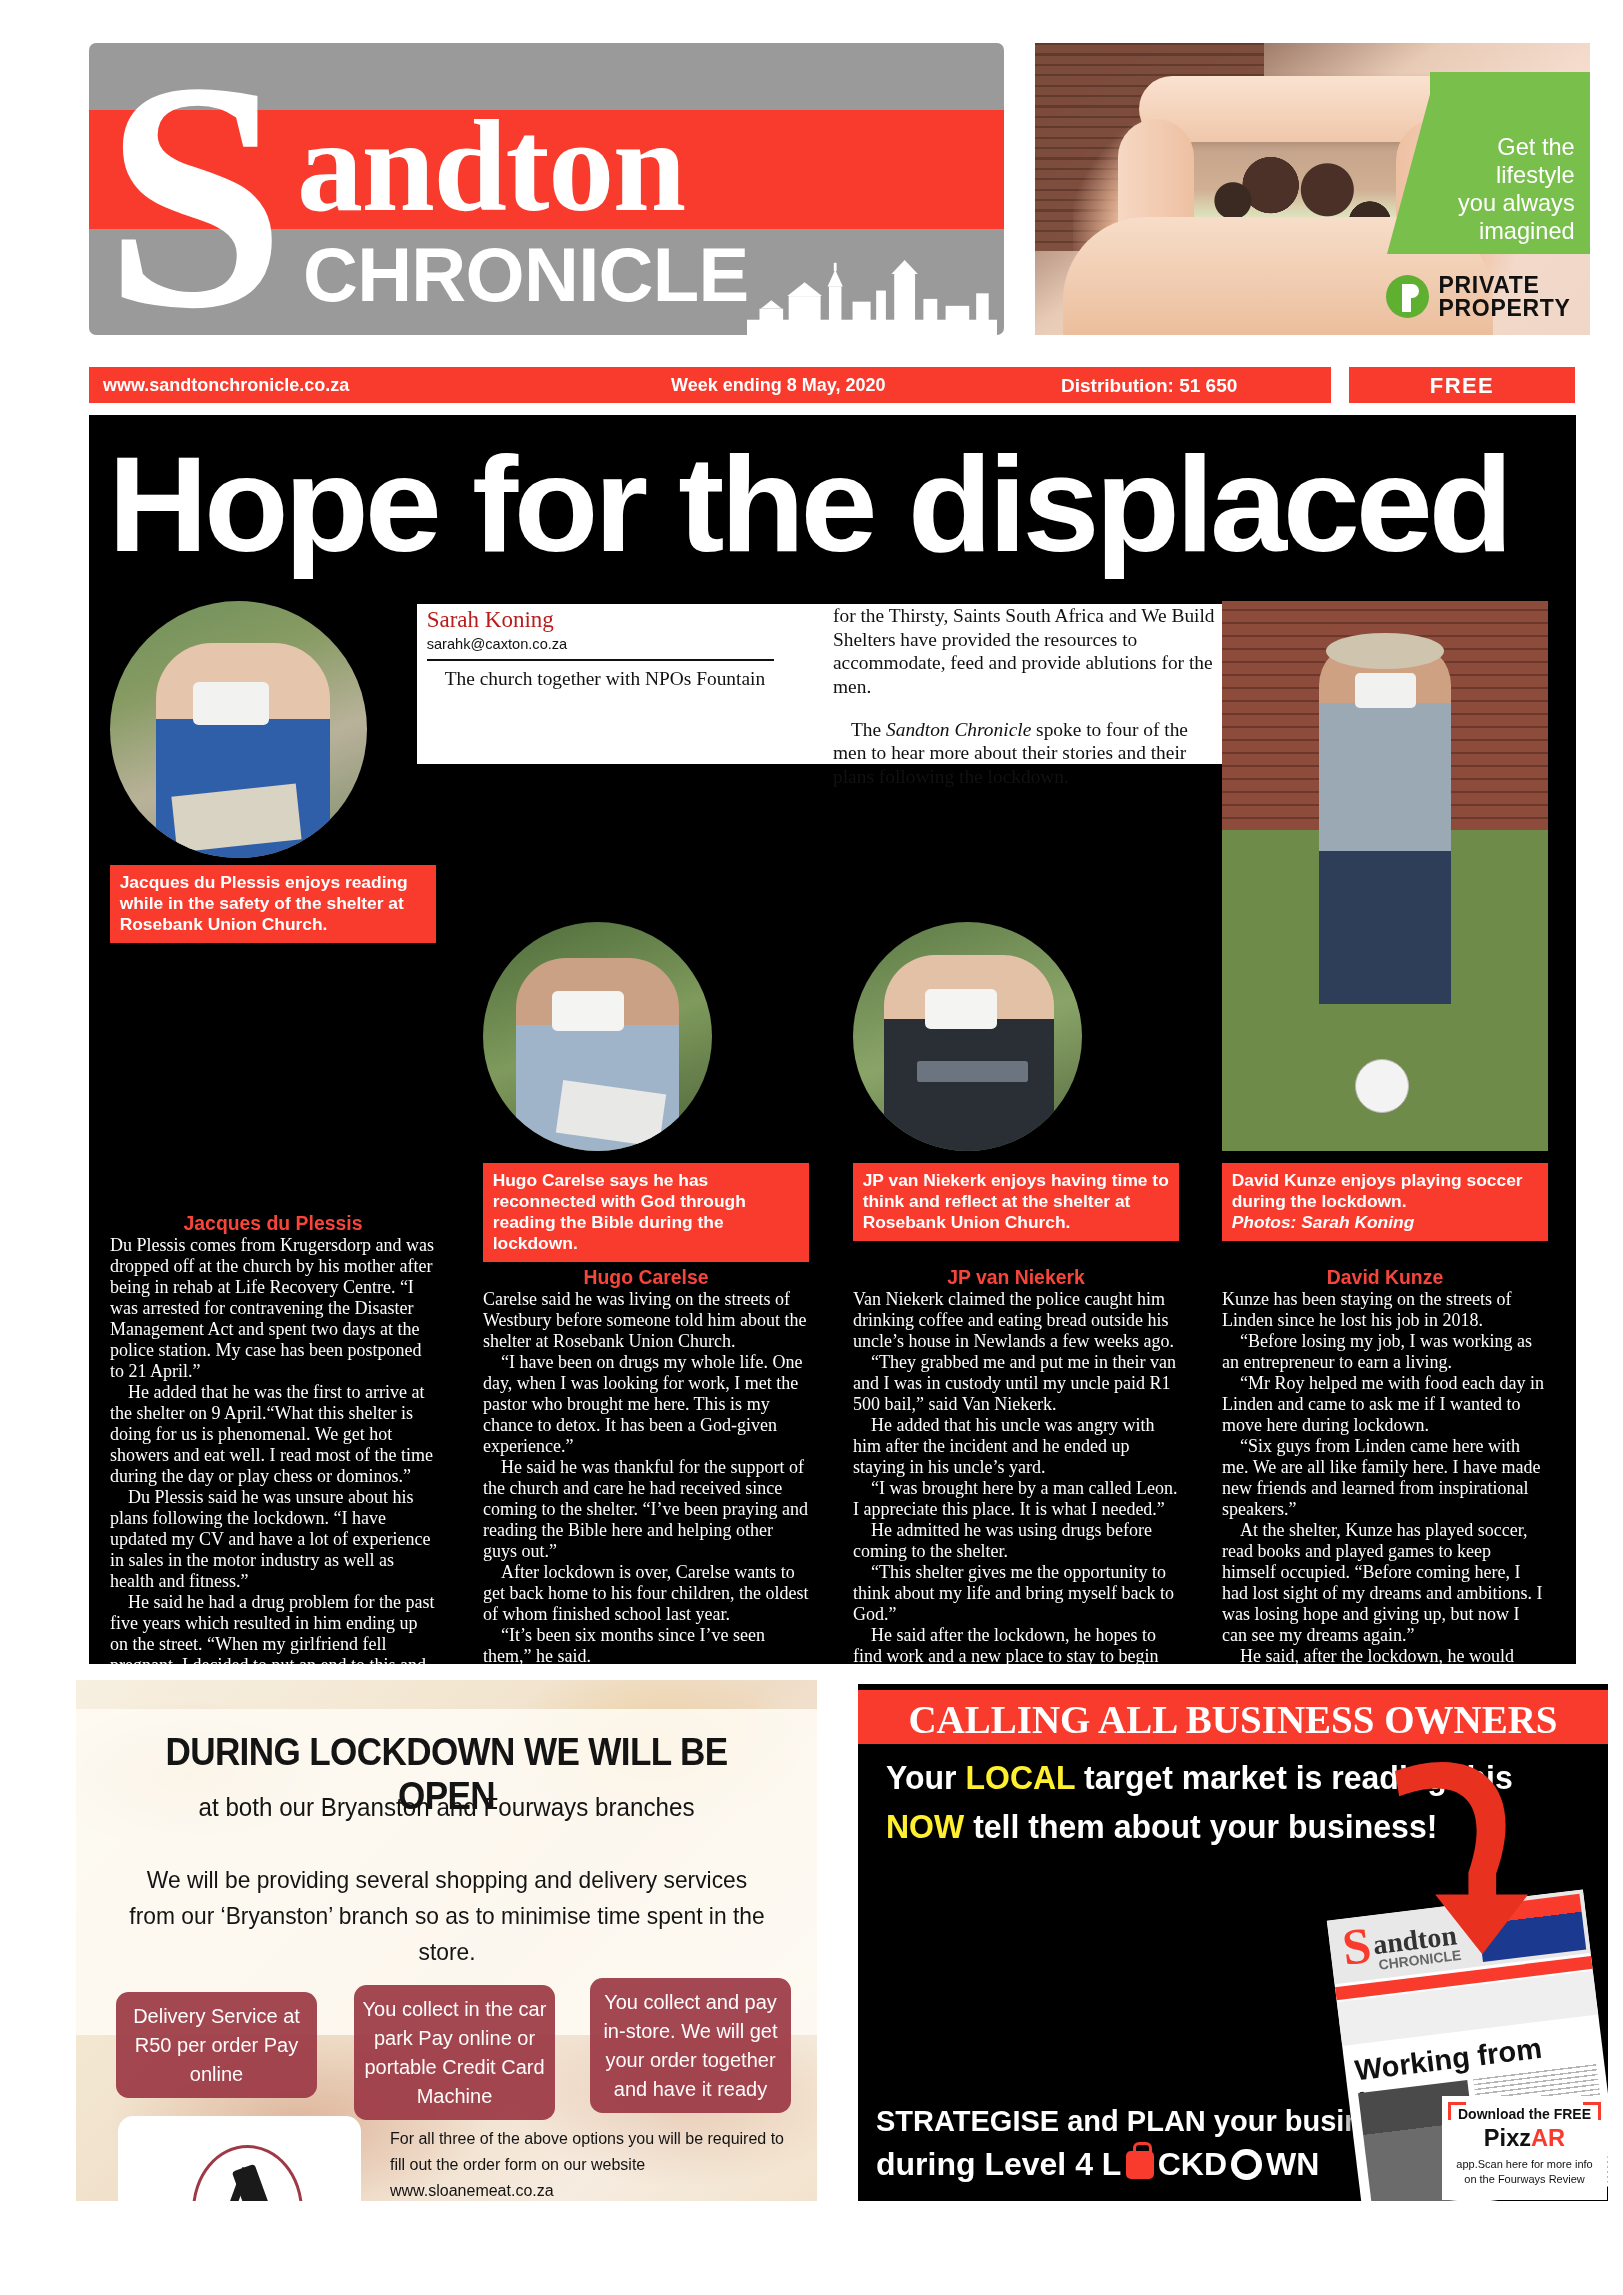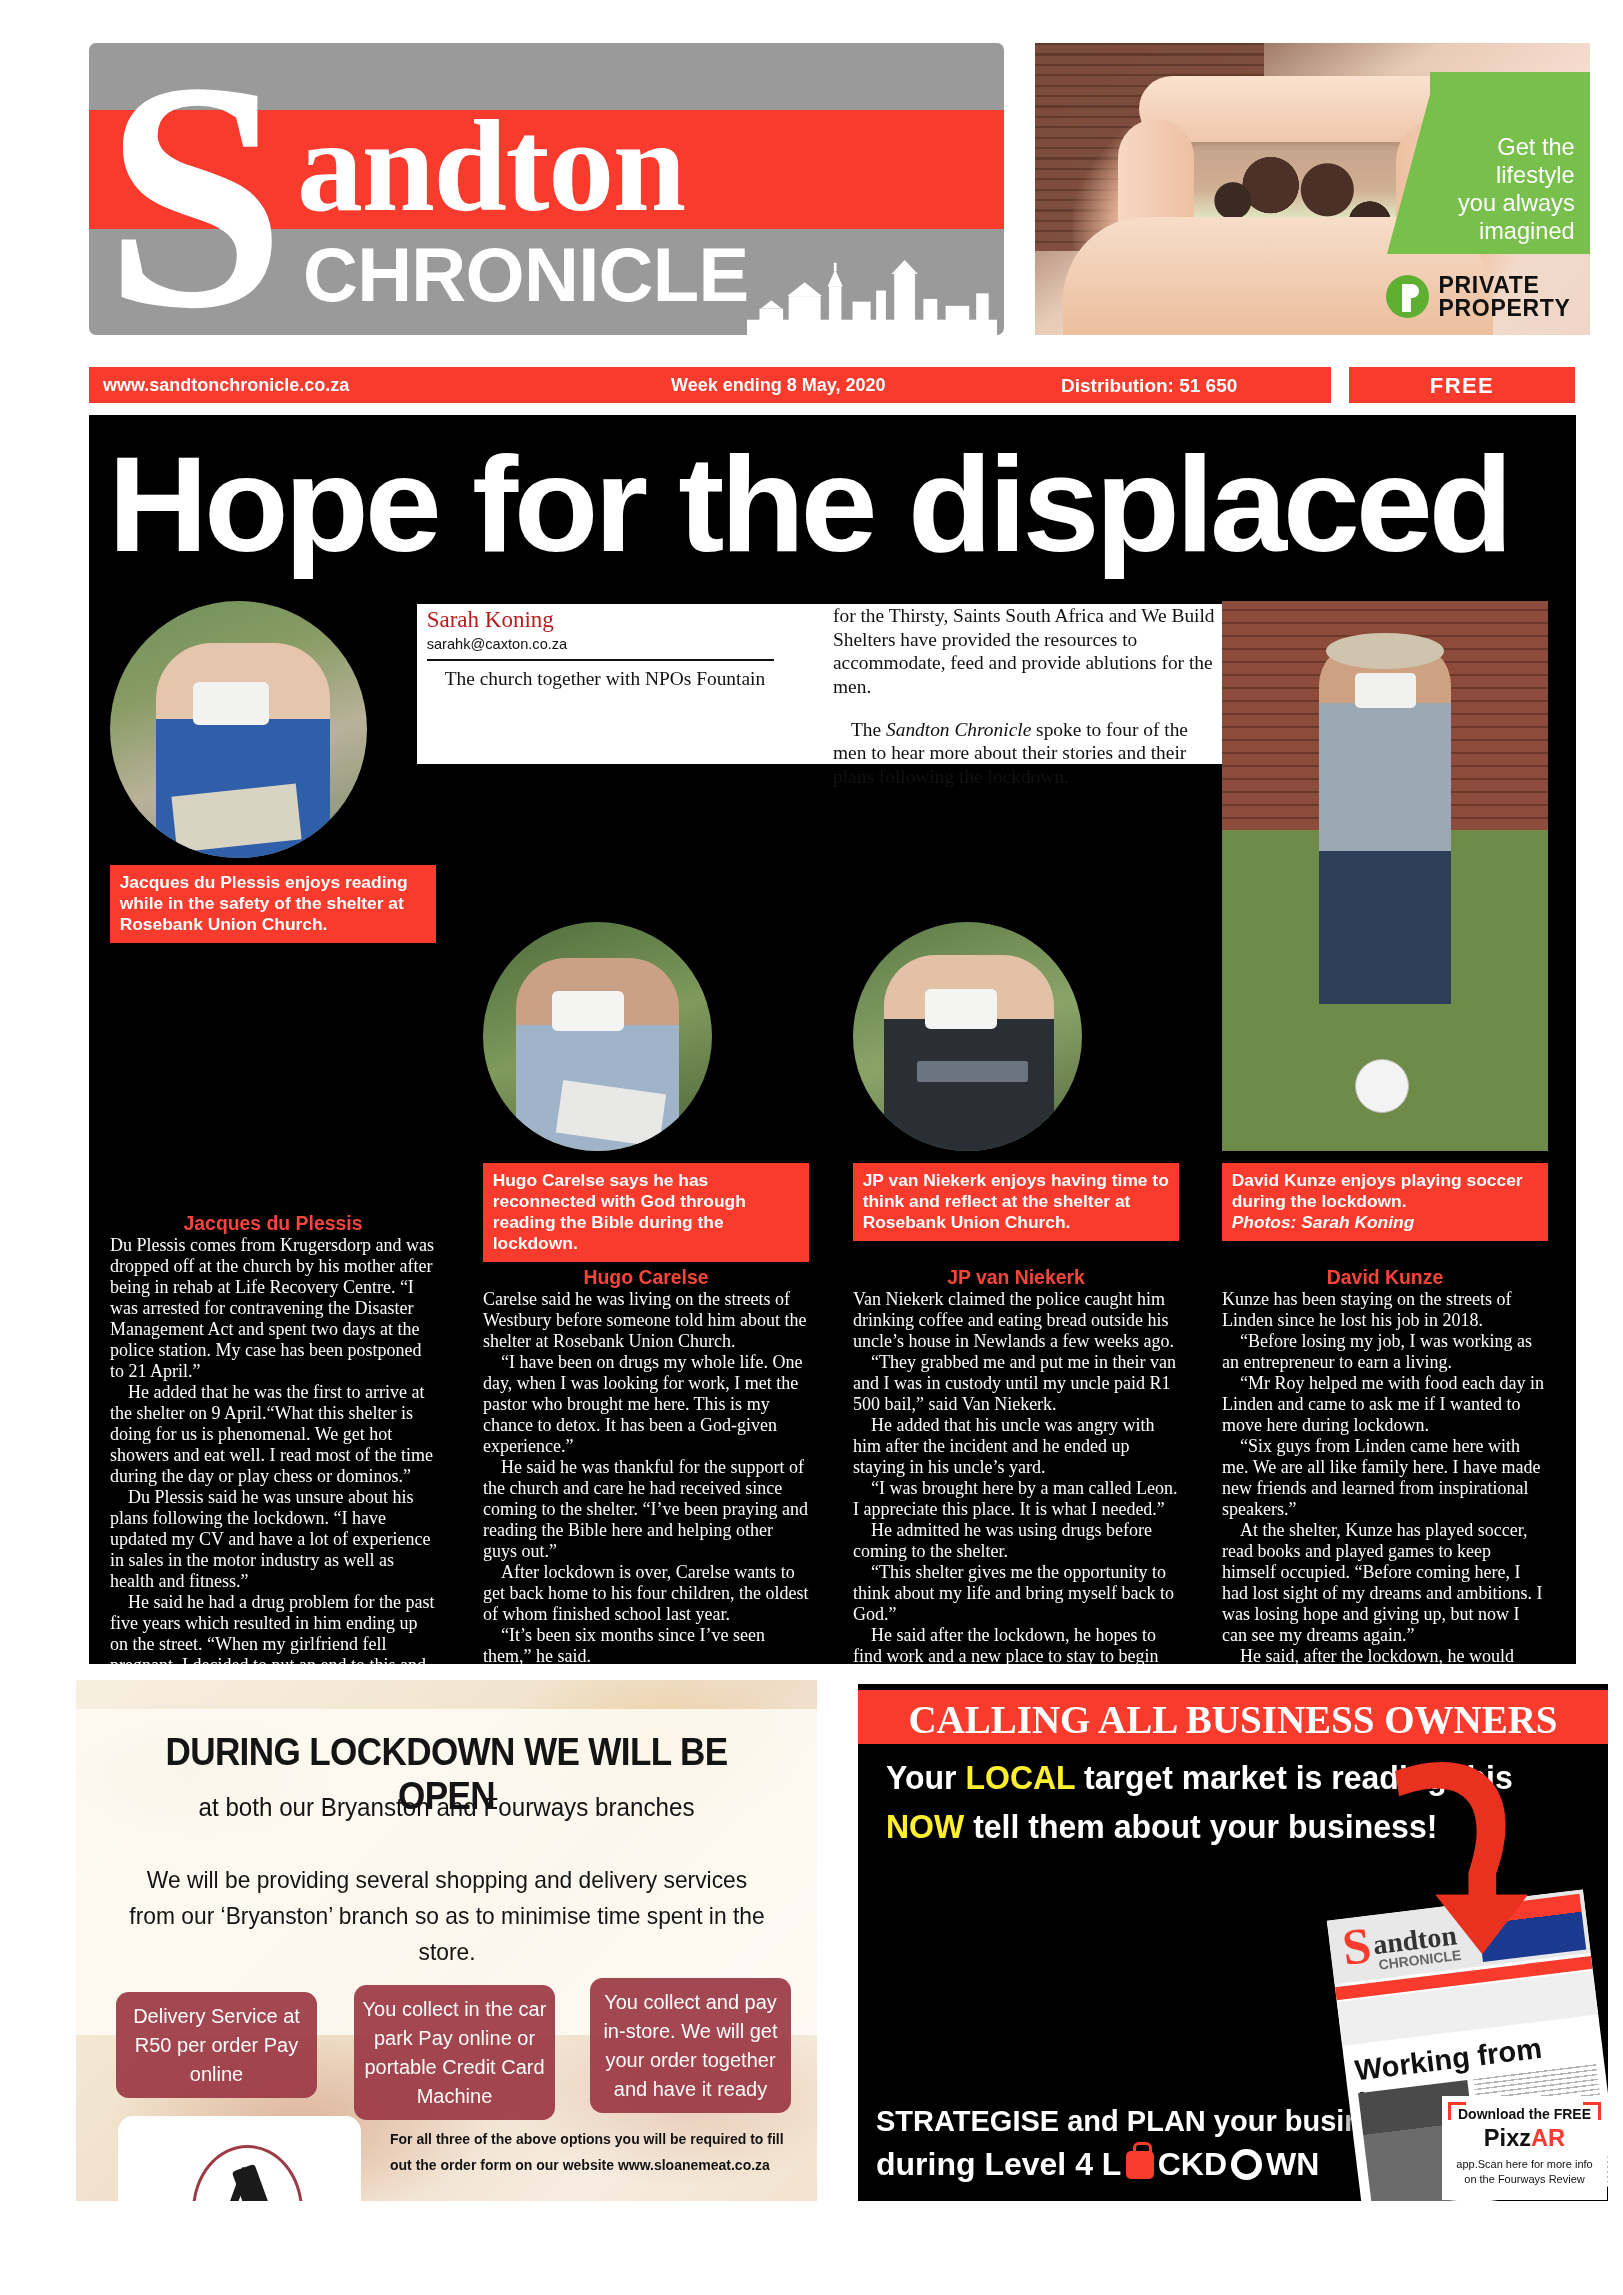"For all three of the" .al-txt { font-size: 14px -> 16px; font-weight: bold -> normal }
